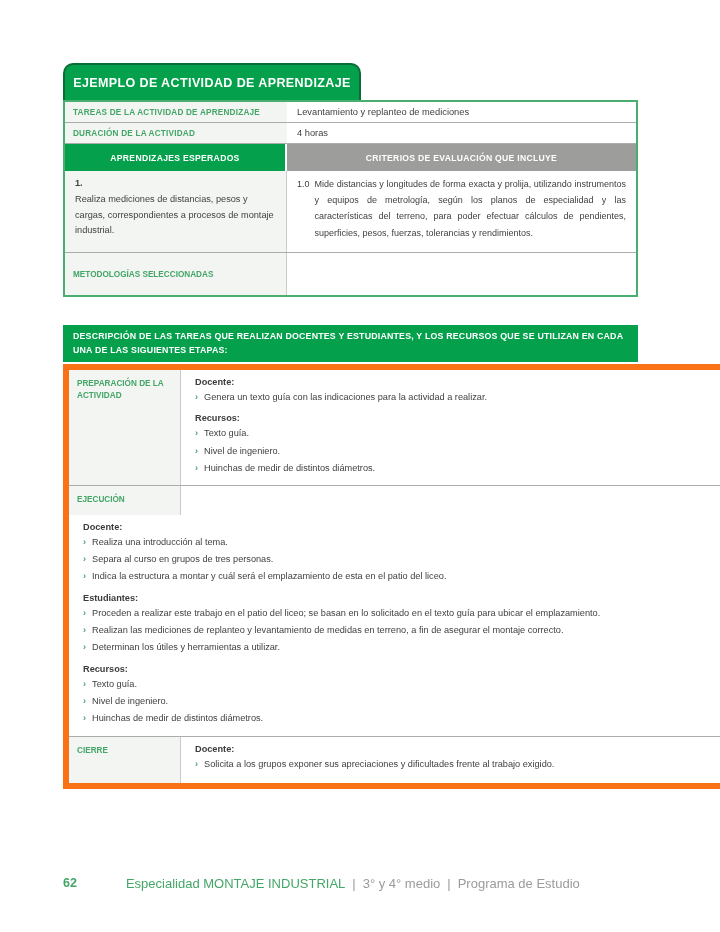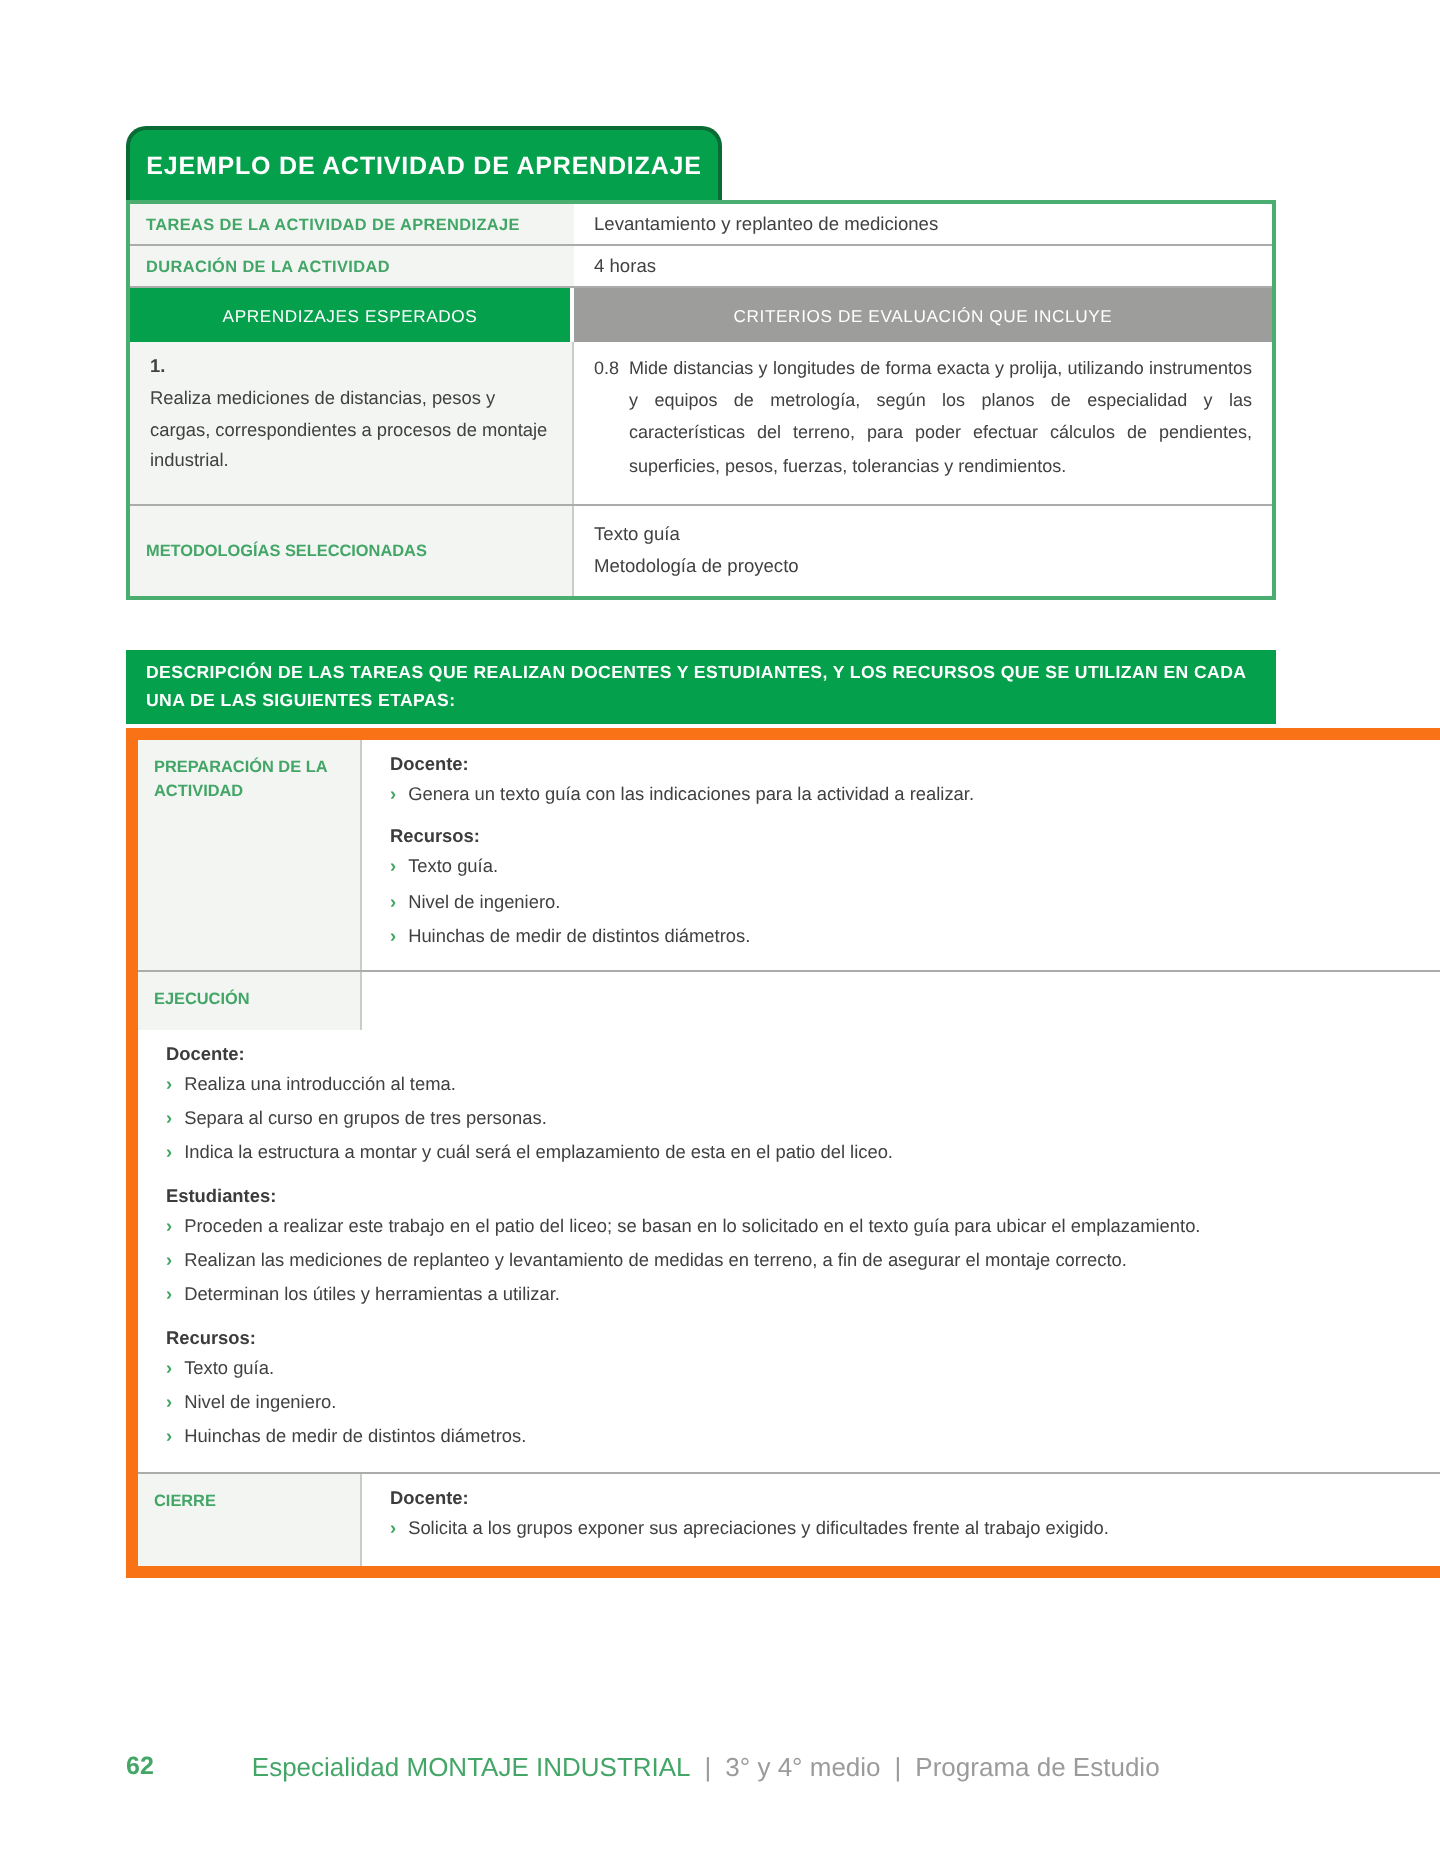"APRENDIZAJES ESPERADOS" .header-cell { font-weight: normal -> bold }
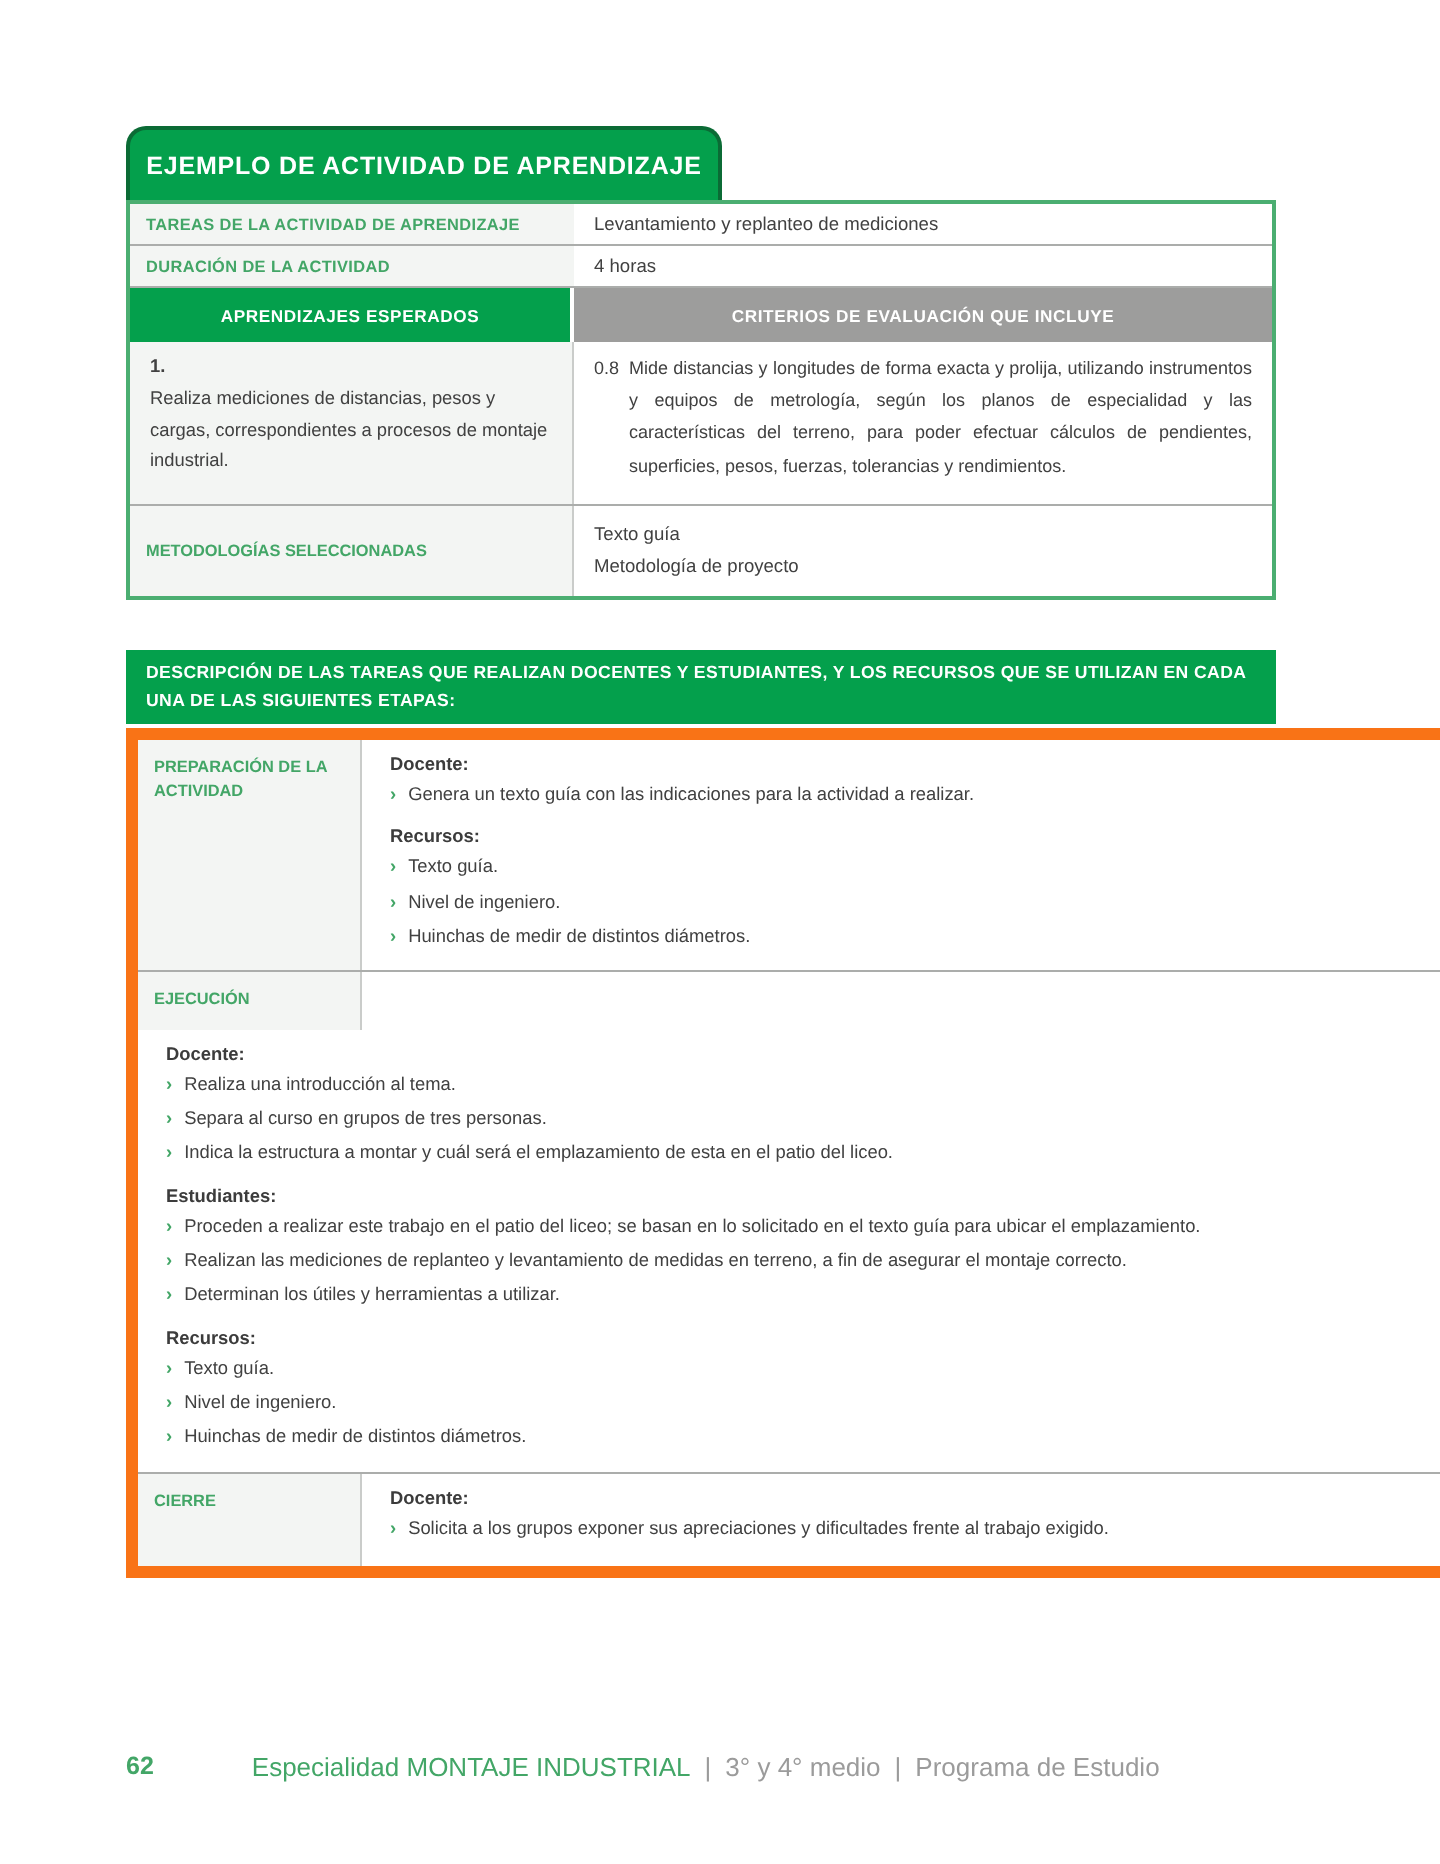"0.8" span.criteria-num { text: 0.8 -> 1.0 }
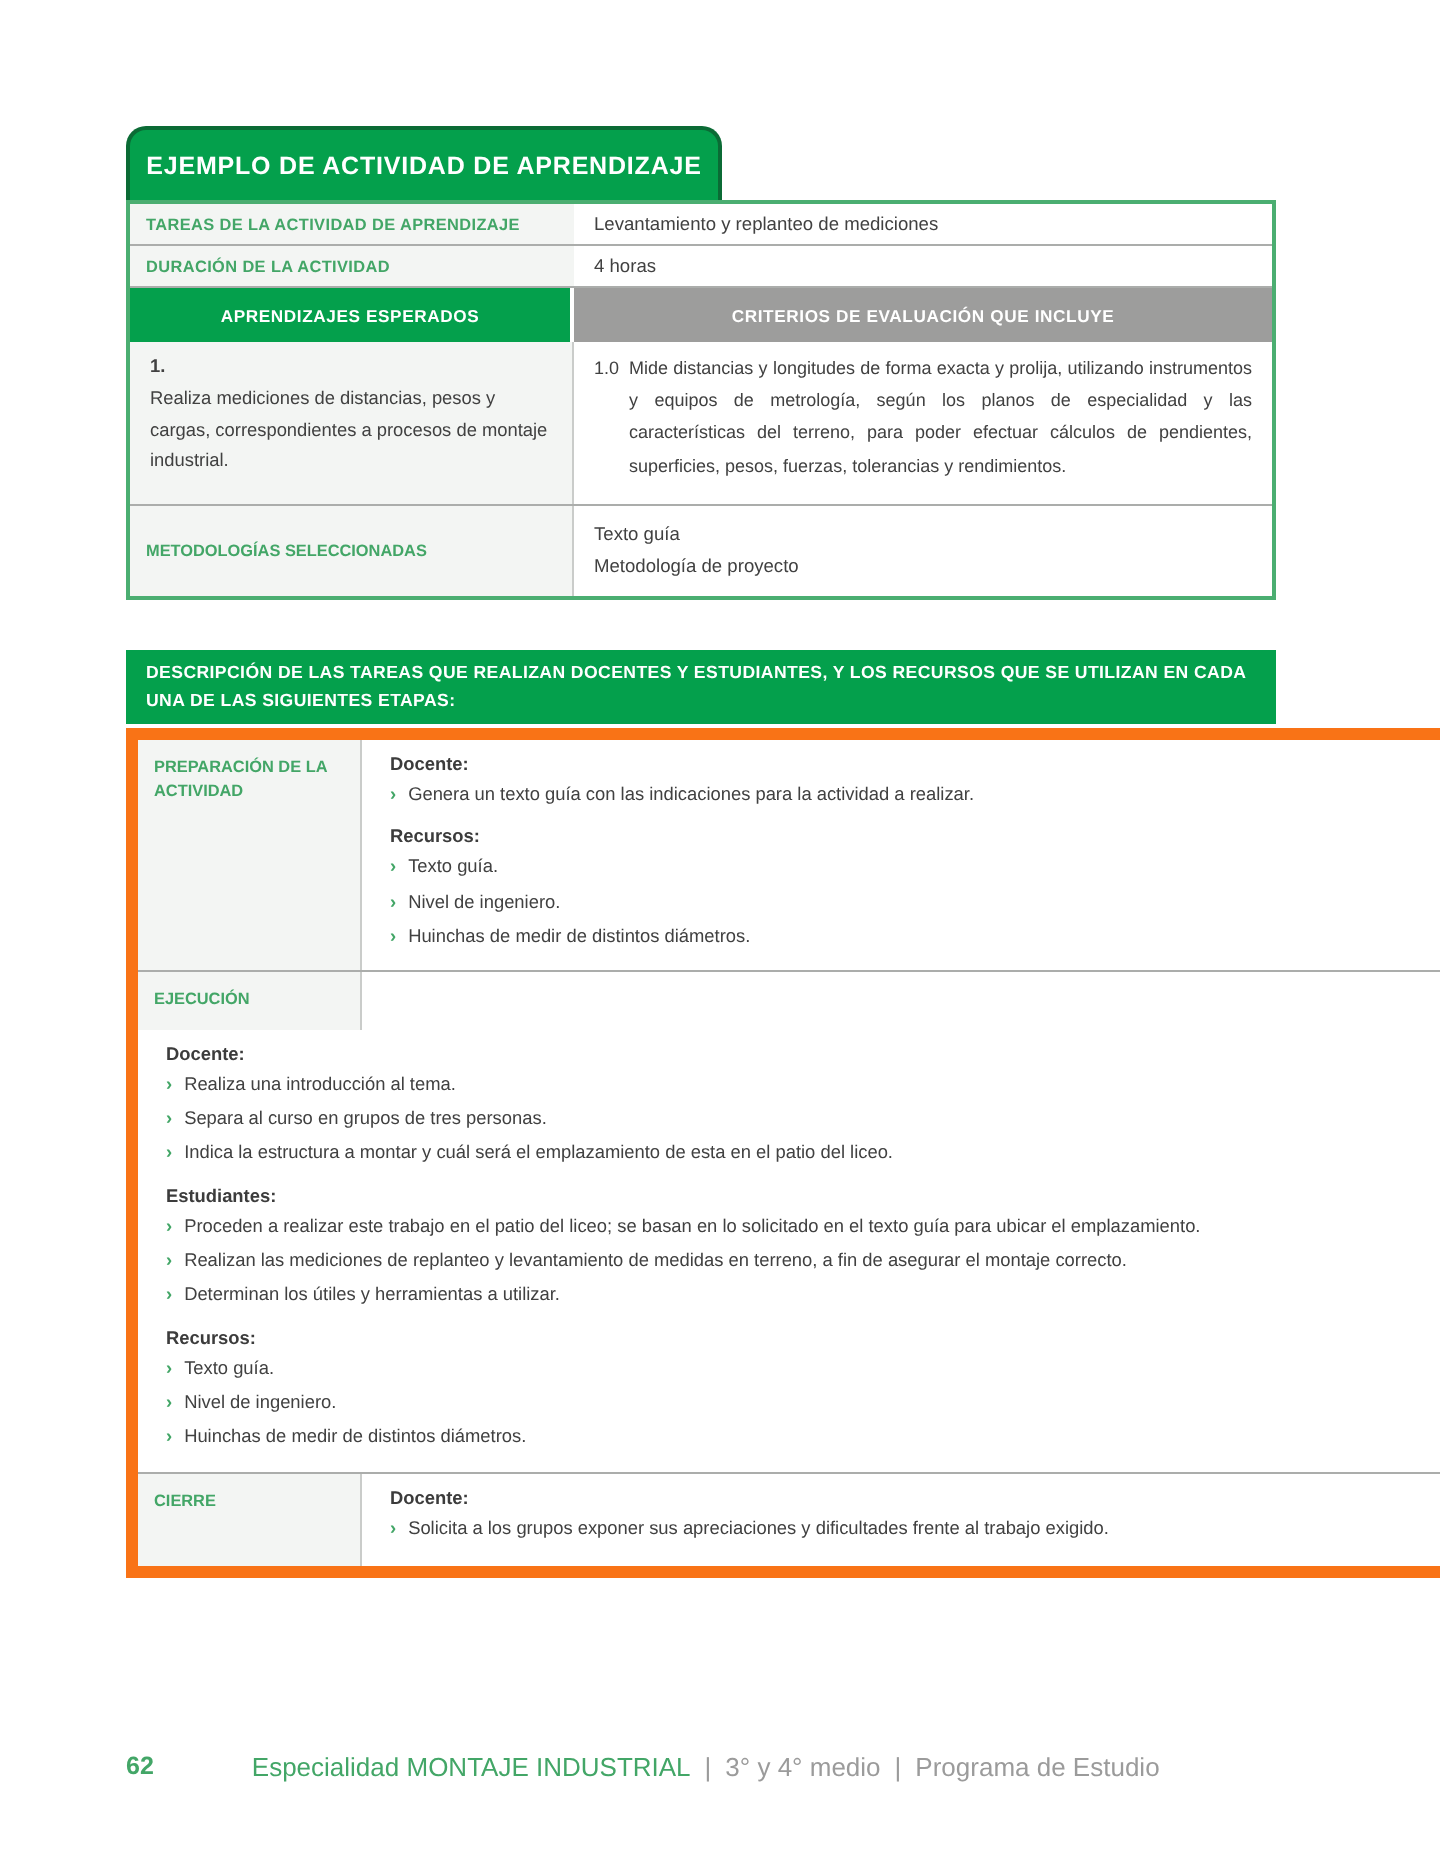"Texto guía" div.method-value { html: <div> <div>Texto guía</div> <div>Metodología de proyecto</div> </div> -> none }
